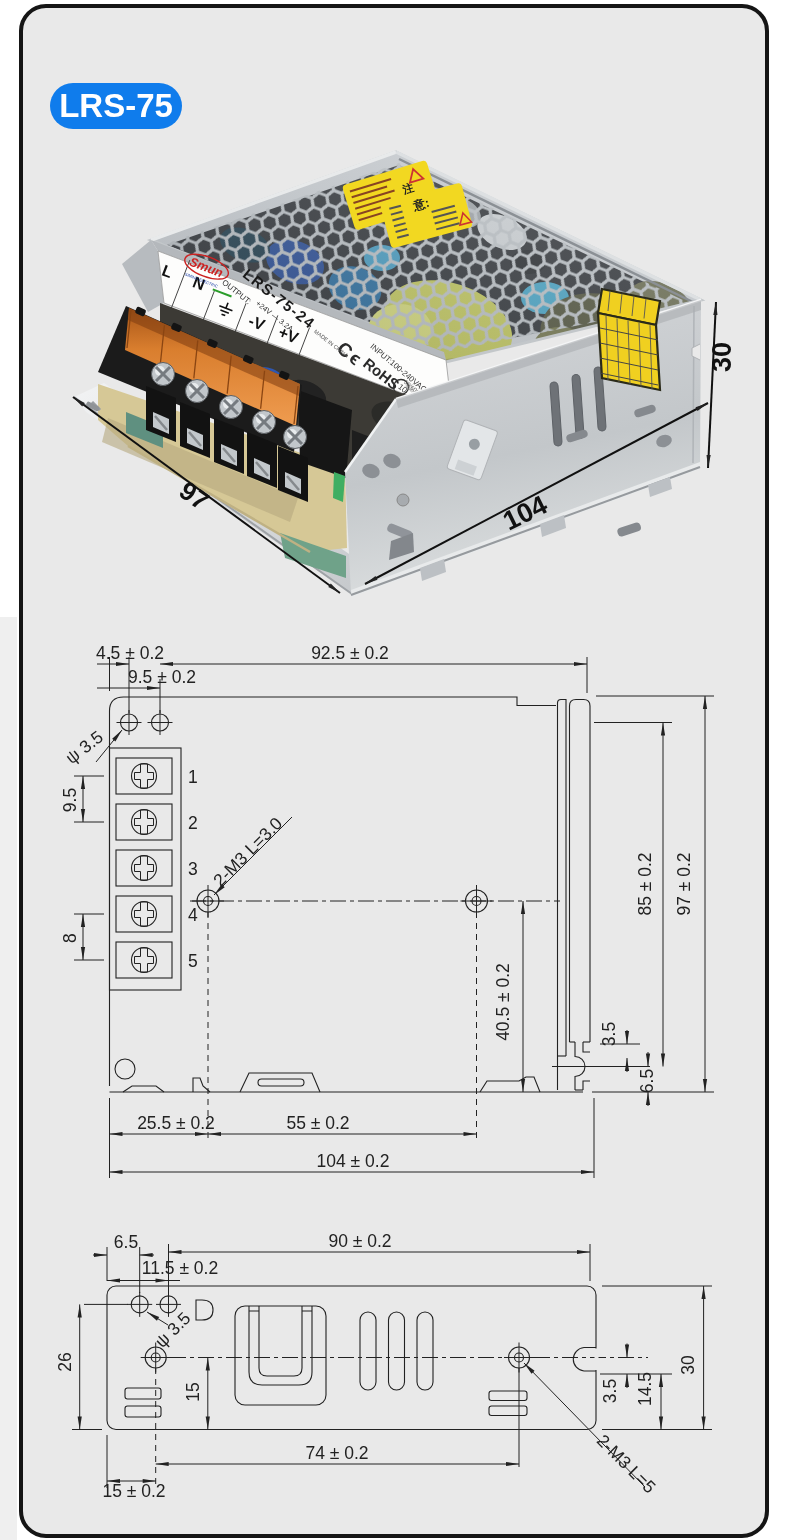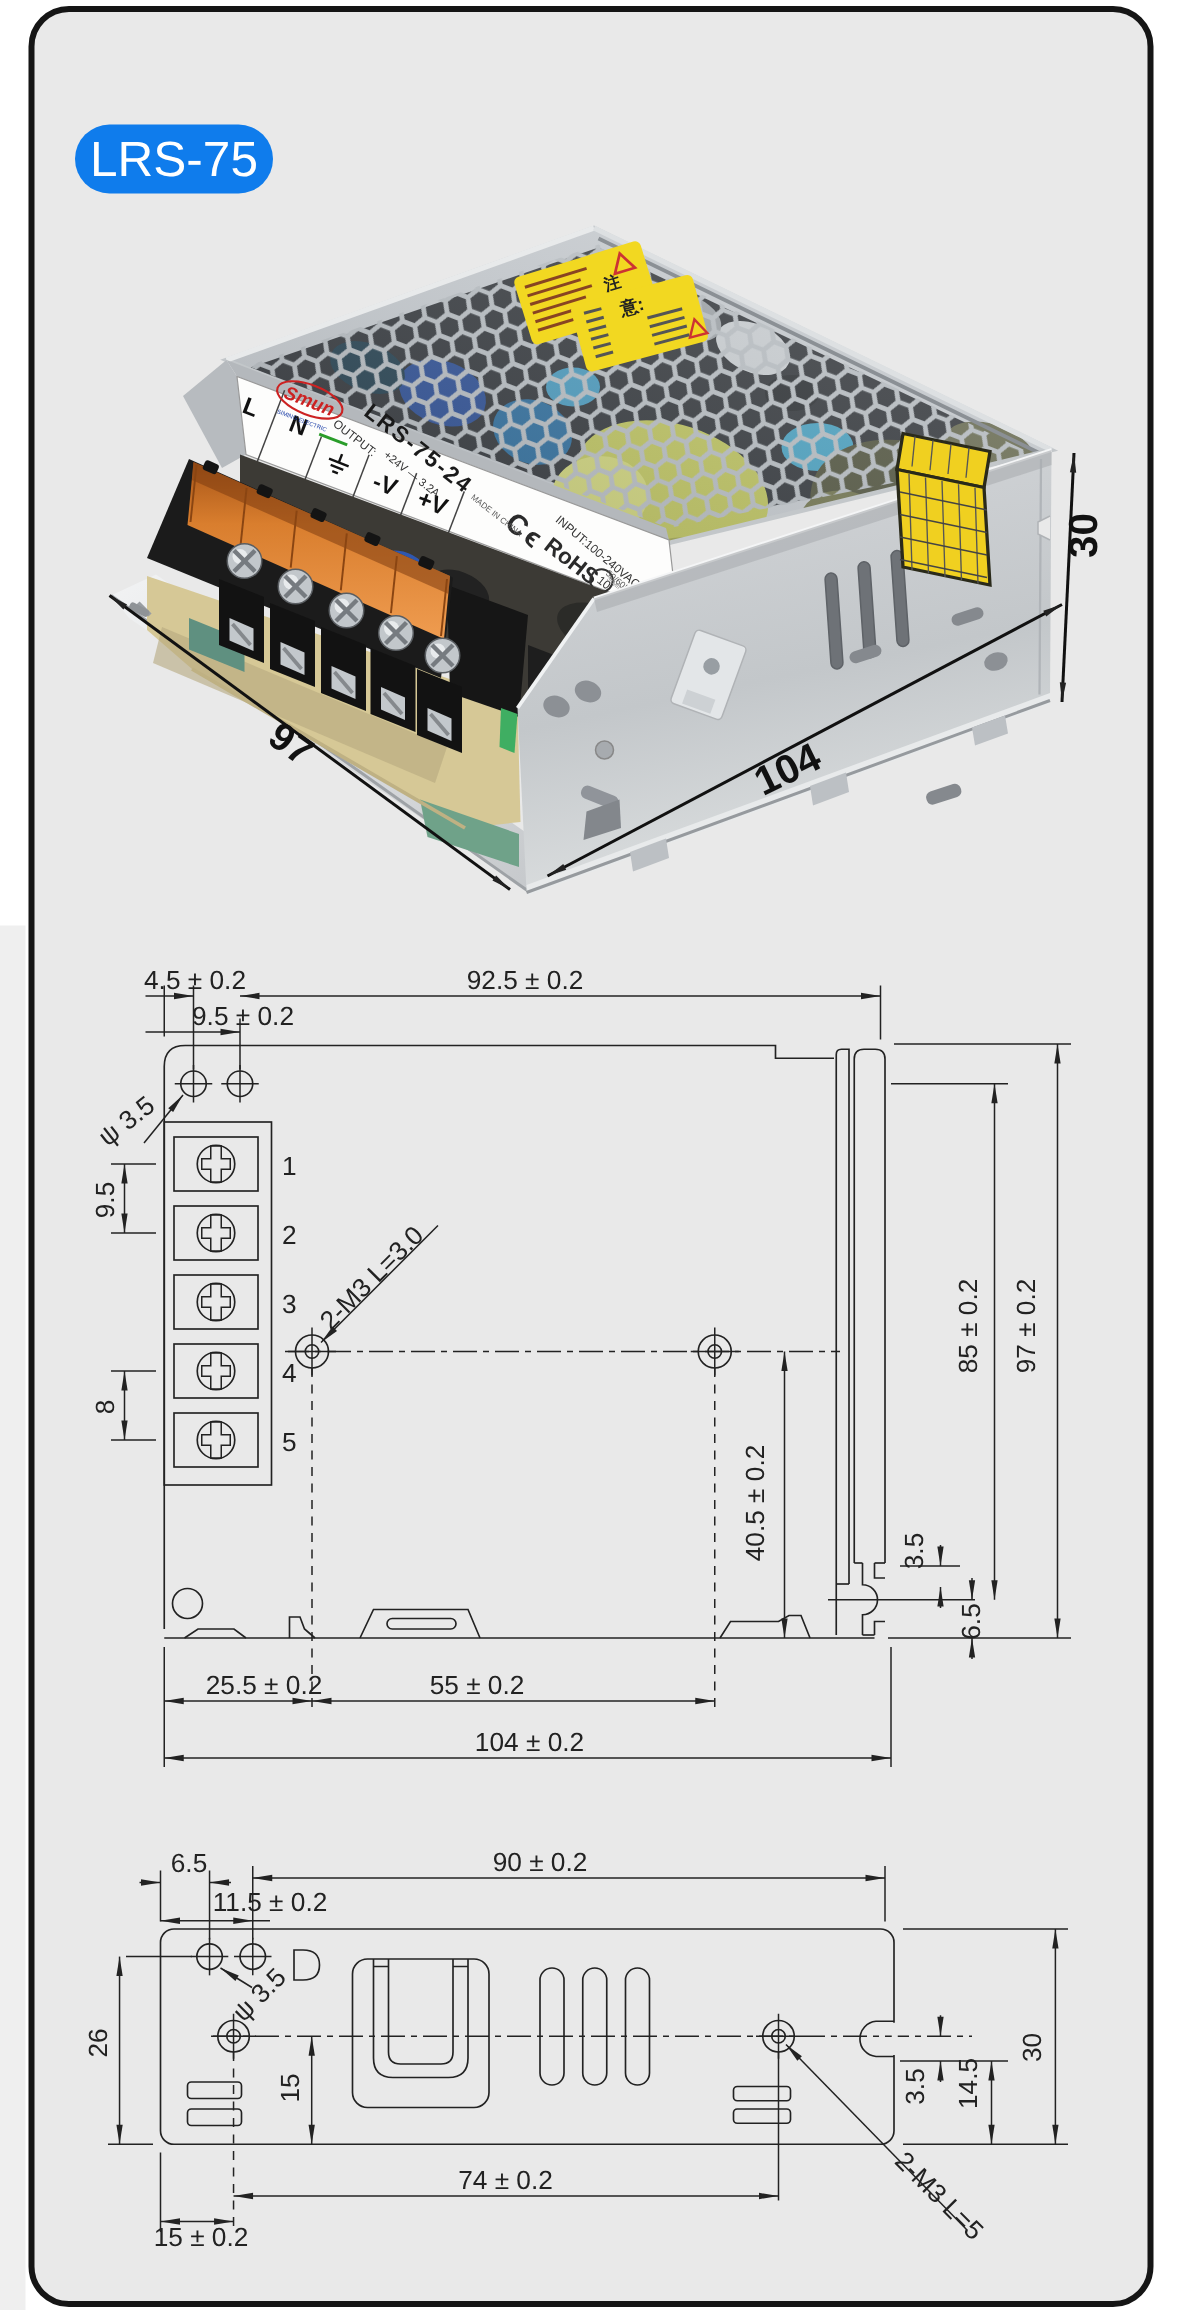"LRS-75" #pill { font-weight: normal -> bold }
